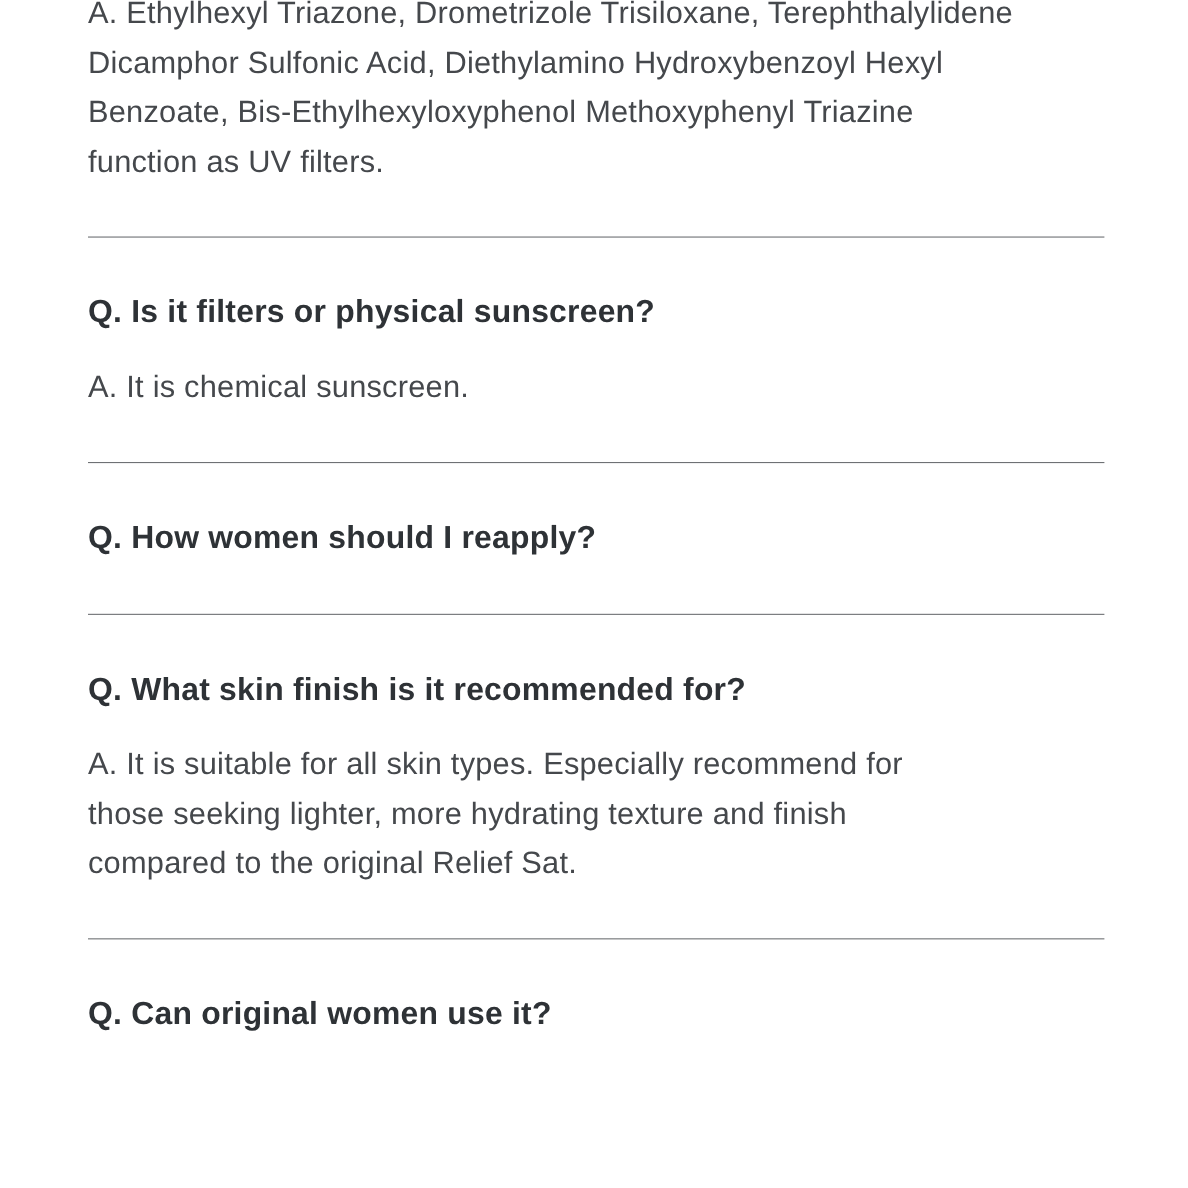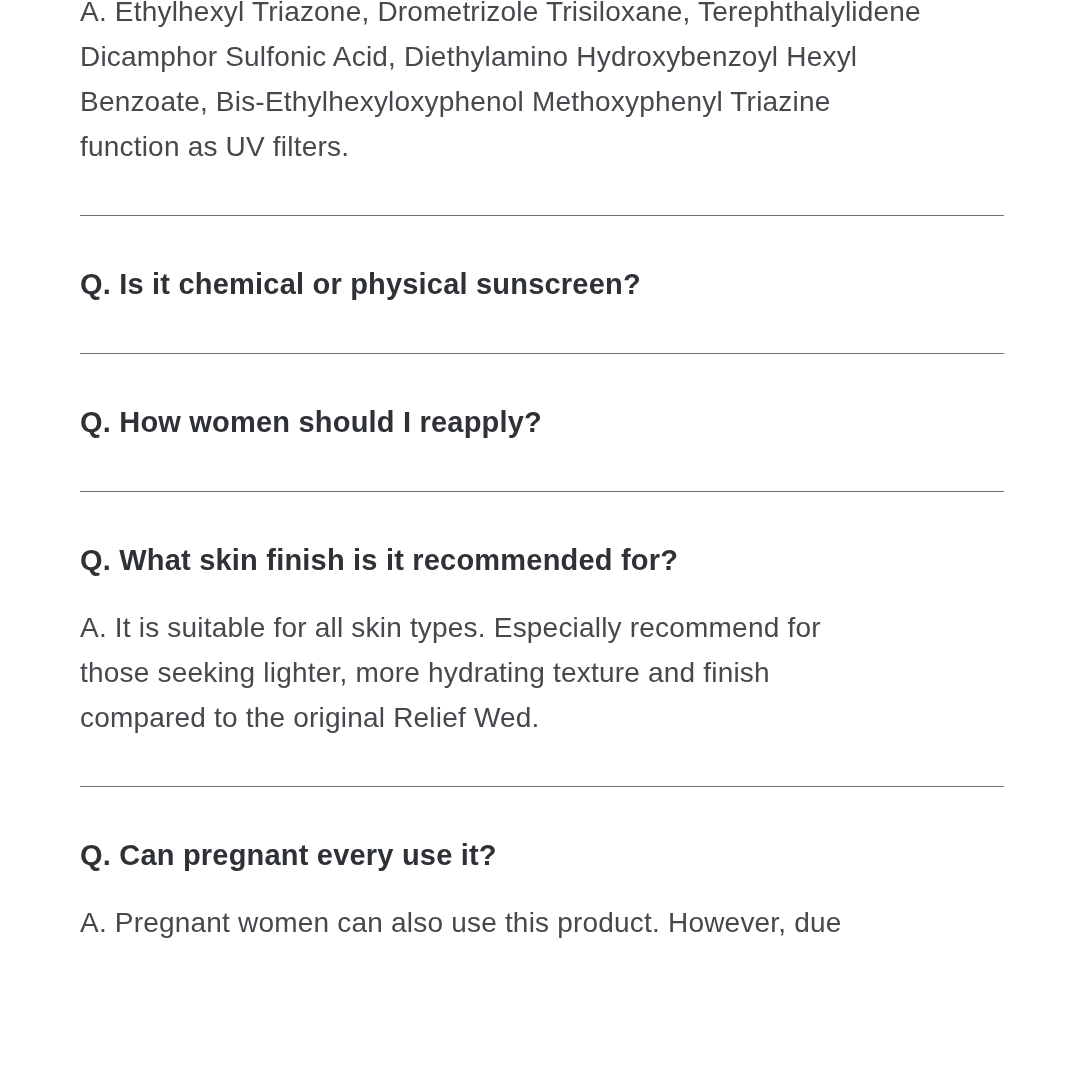"Q. Is it chemical or" h3.question { text: chemical -> filters }
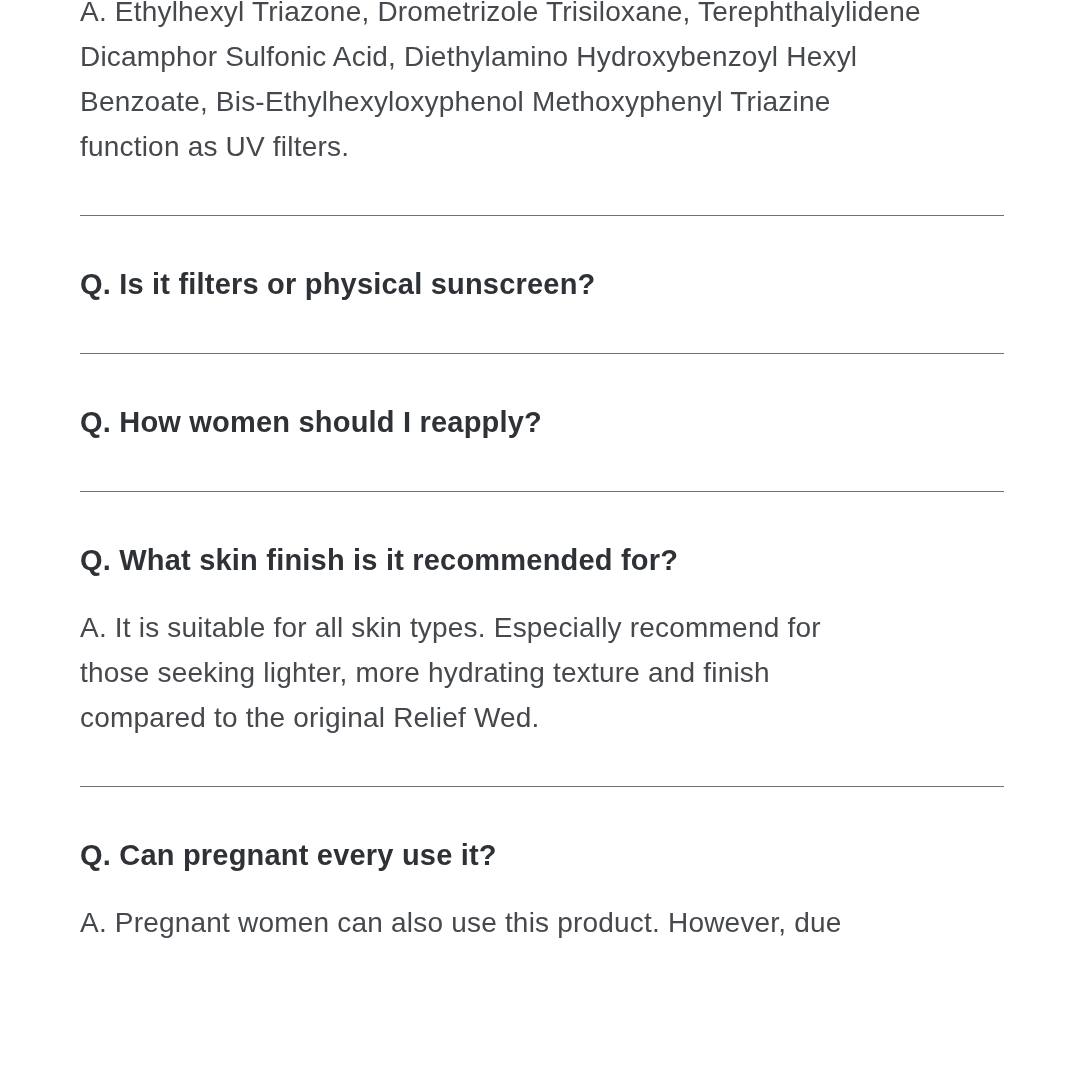"A. It is chemical sunscreen." p.answer { html: none -> <p>A. It is chemical sunscreen.</p> }
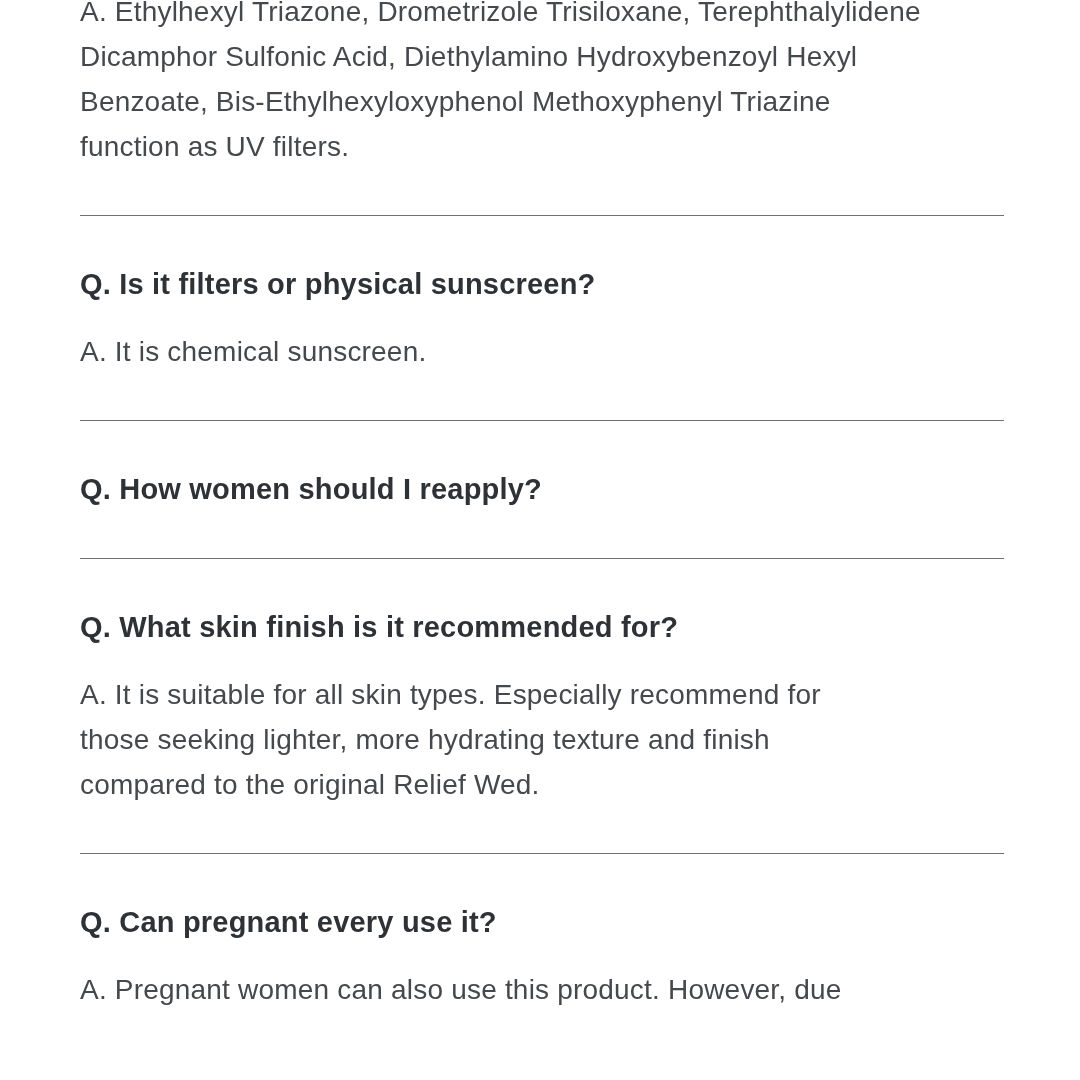"A. It is suitable for" p.answer { text: Wed -> Sat }
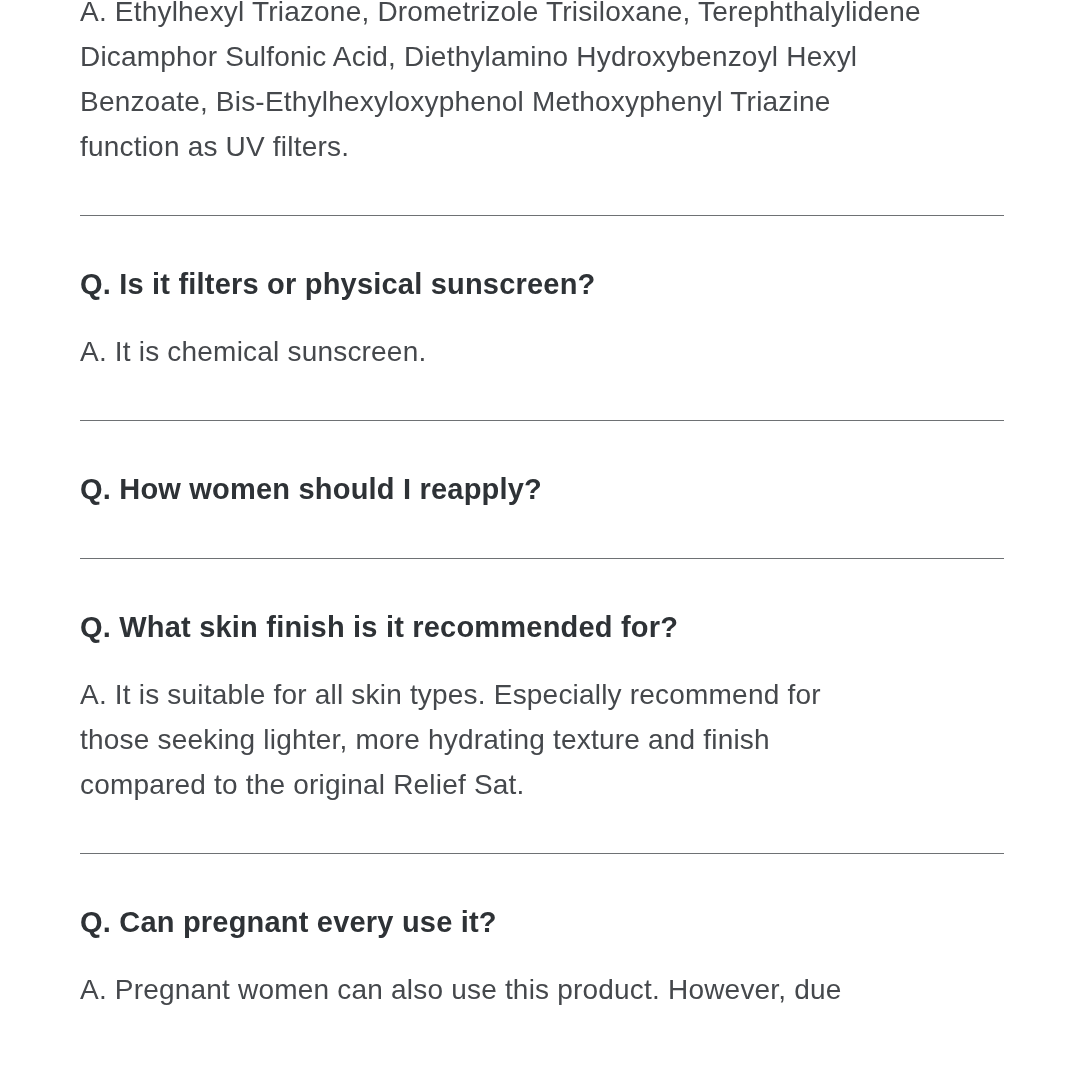"Q. Can pregnant every use" h3.question { text: pregnant every -> original women }
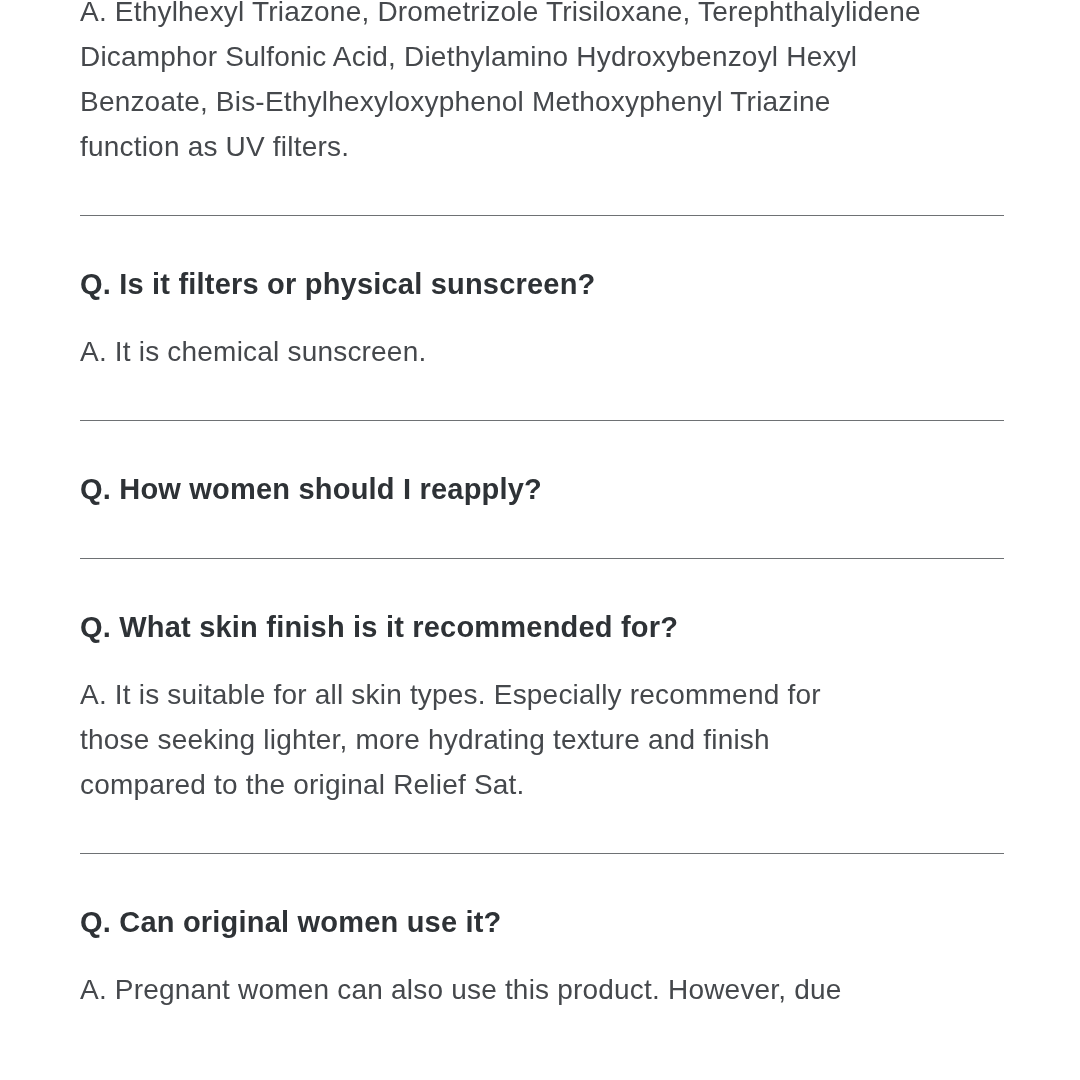"A. Pregnant women can also" p.answer { html: <p>A. Pregnant women can also use this product. However, due</p> -> none }
